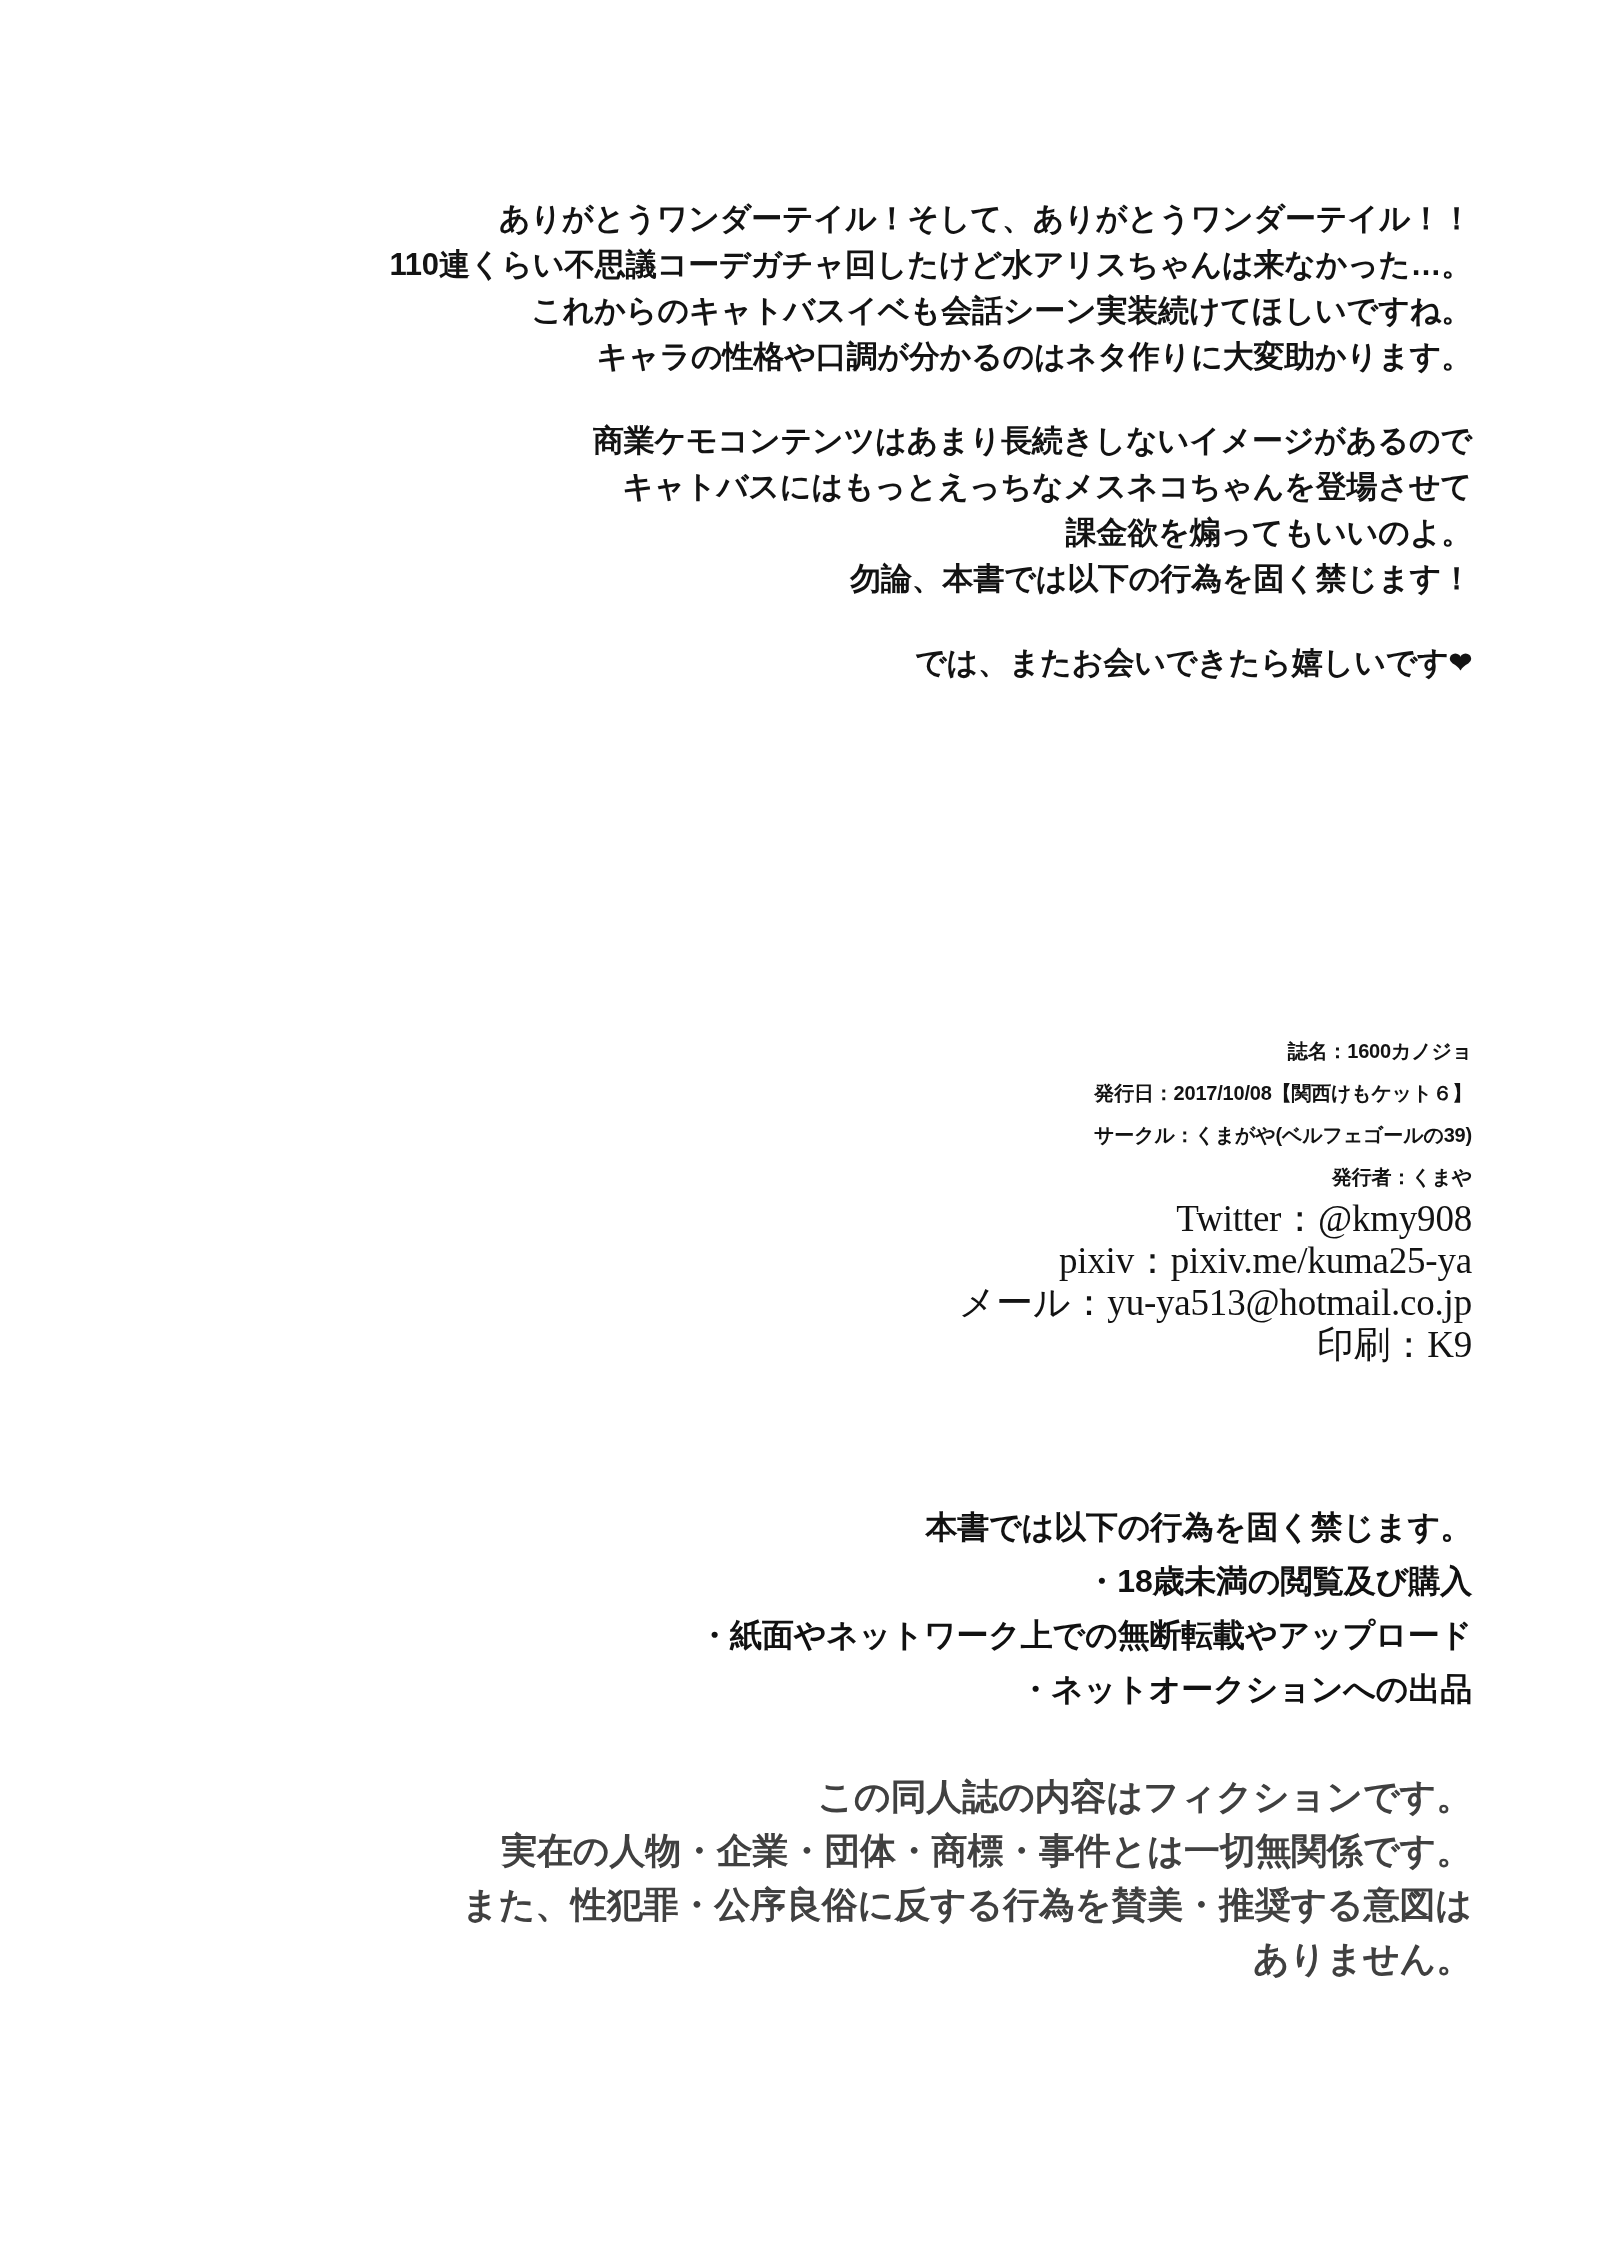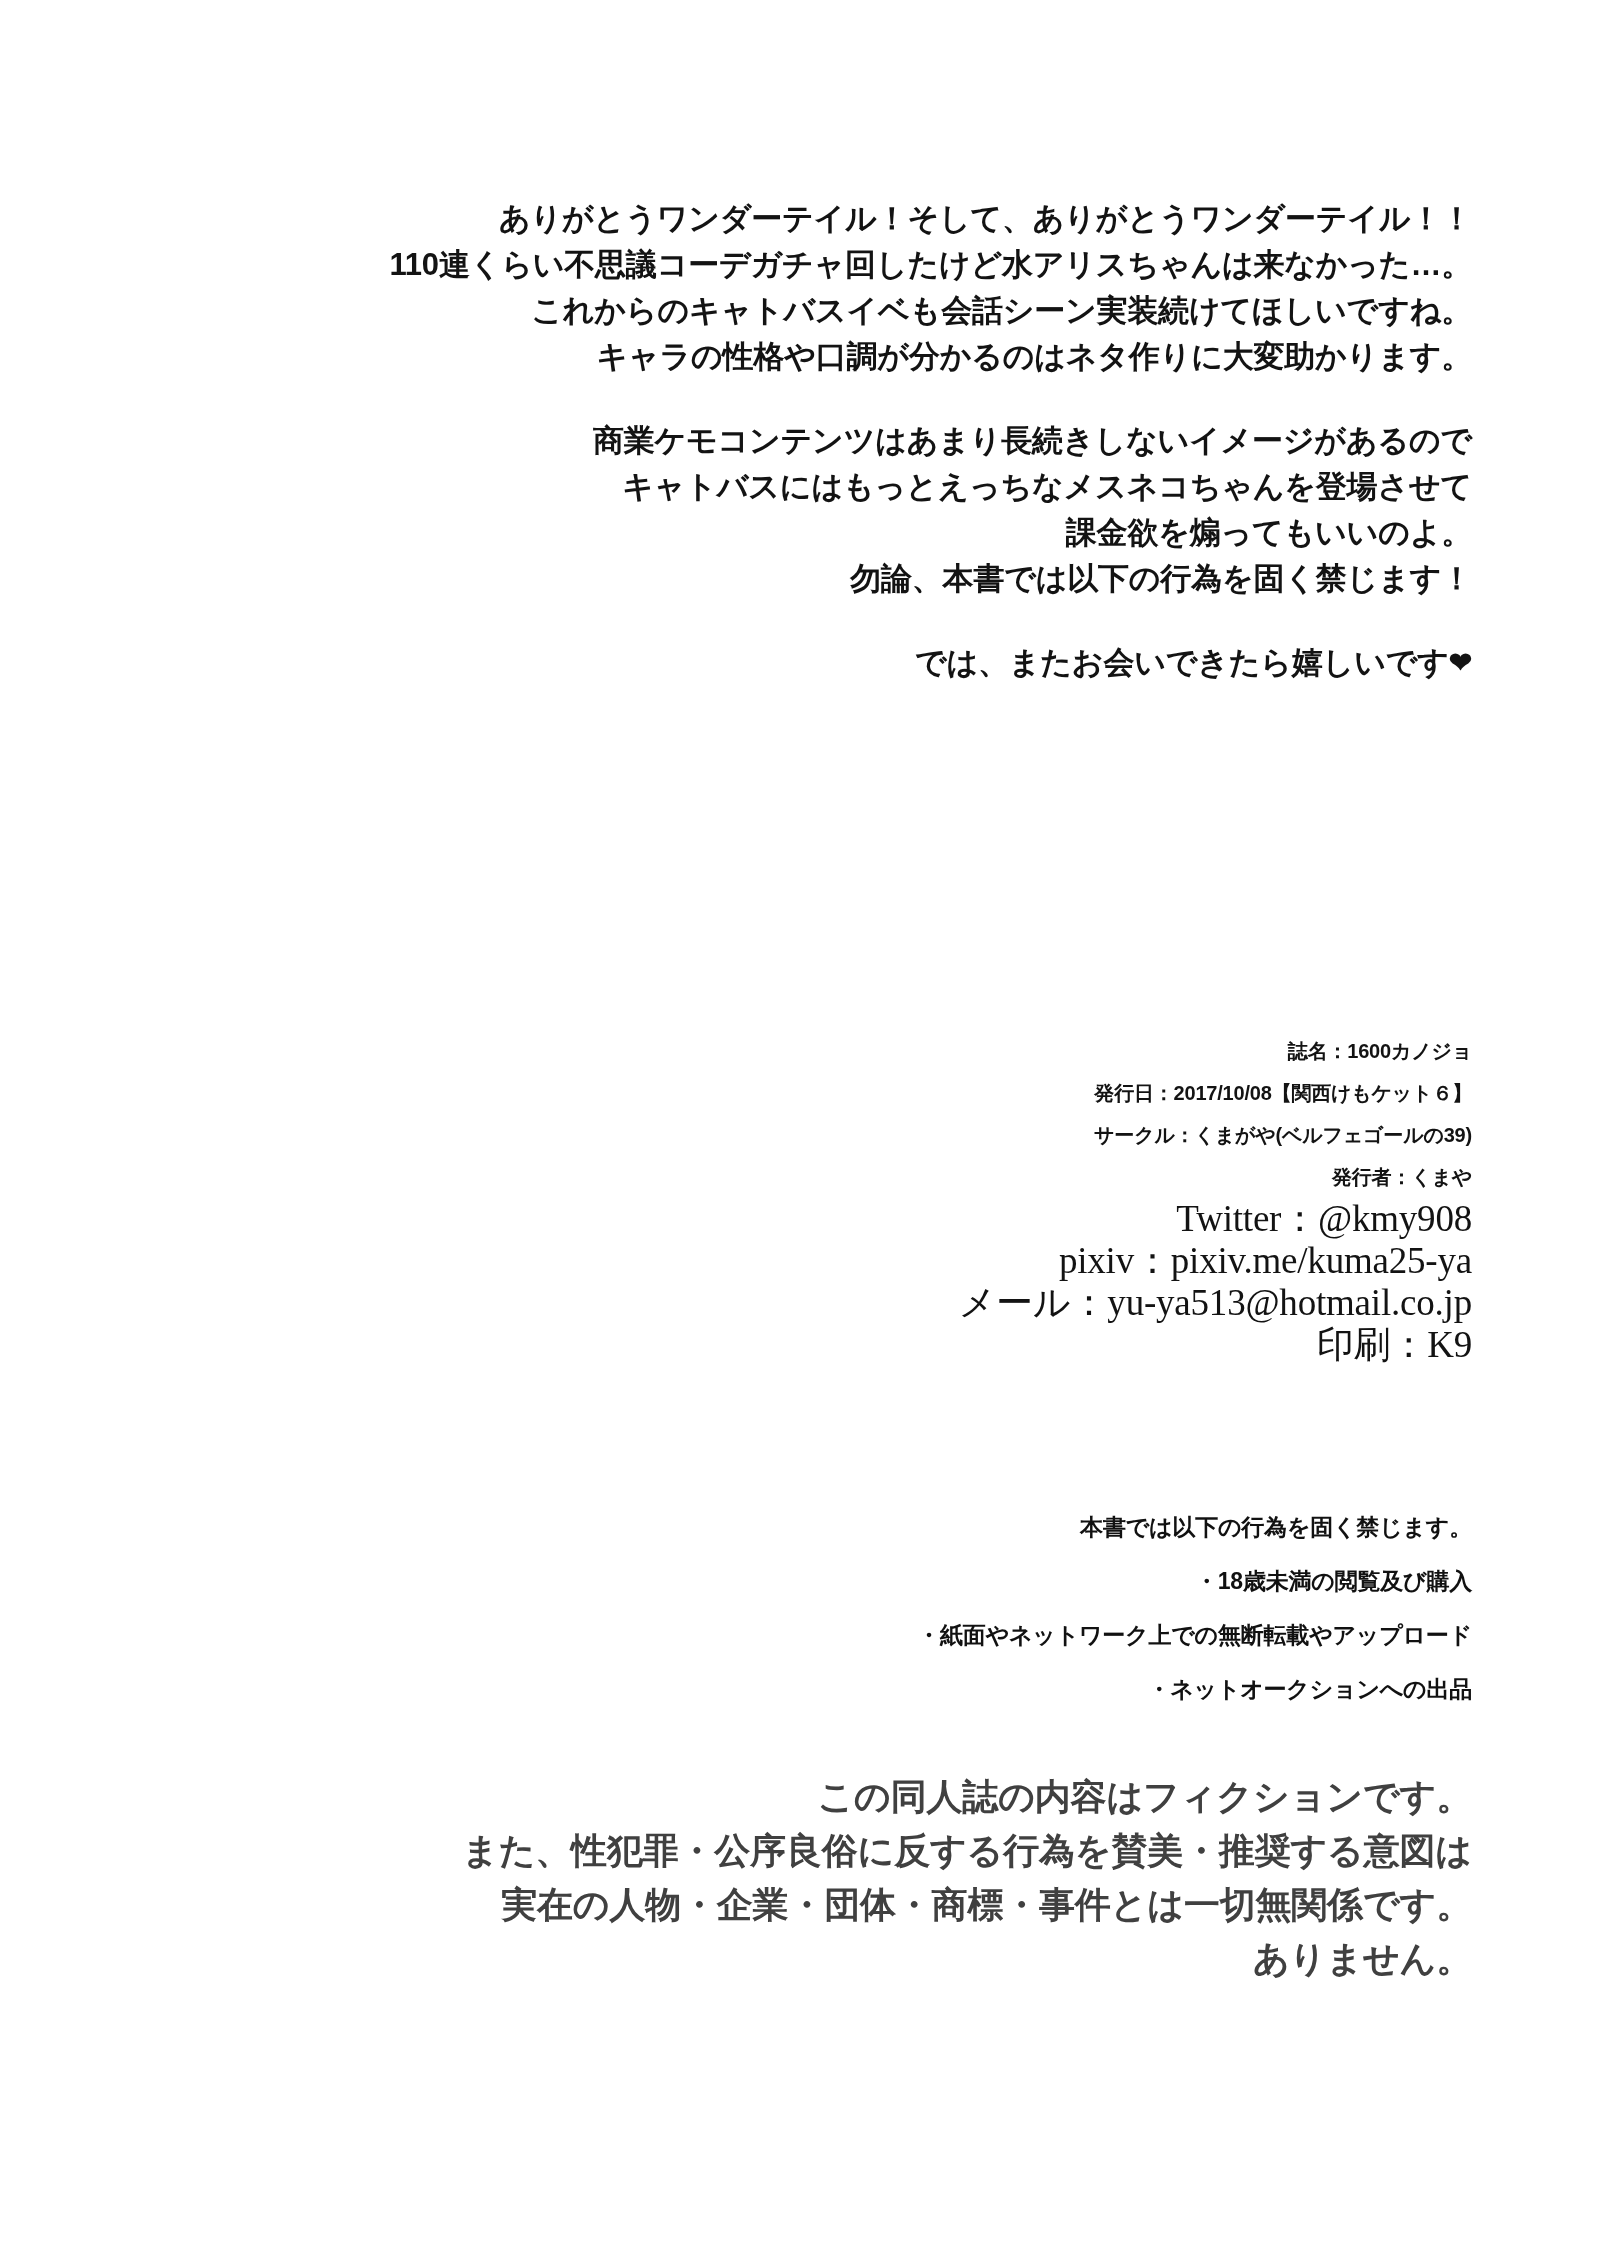"本書では以下の行為を固く禁じます。" #prohibitions .line { font-size: 23px -> 32px }
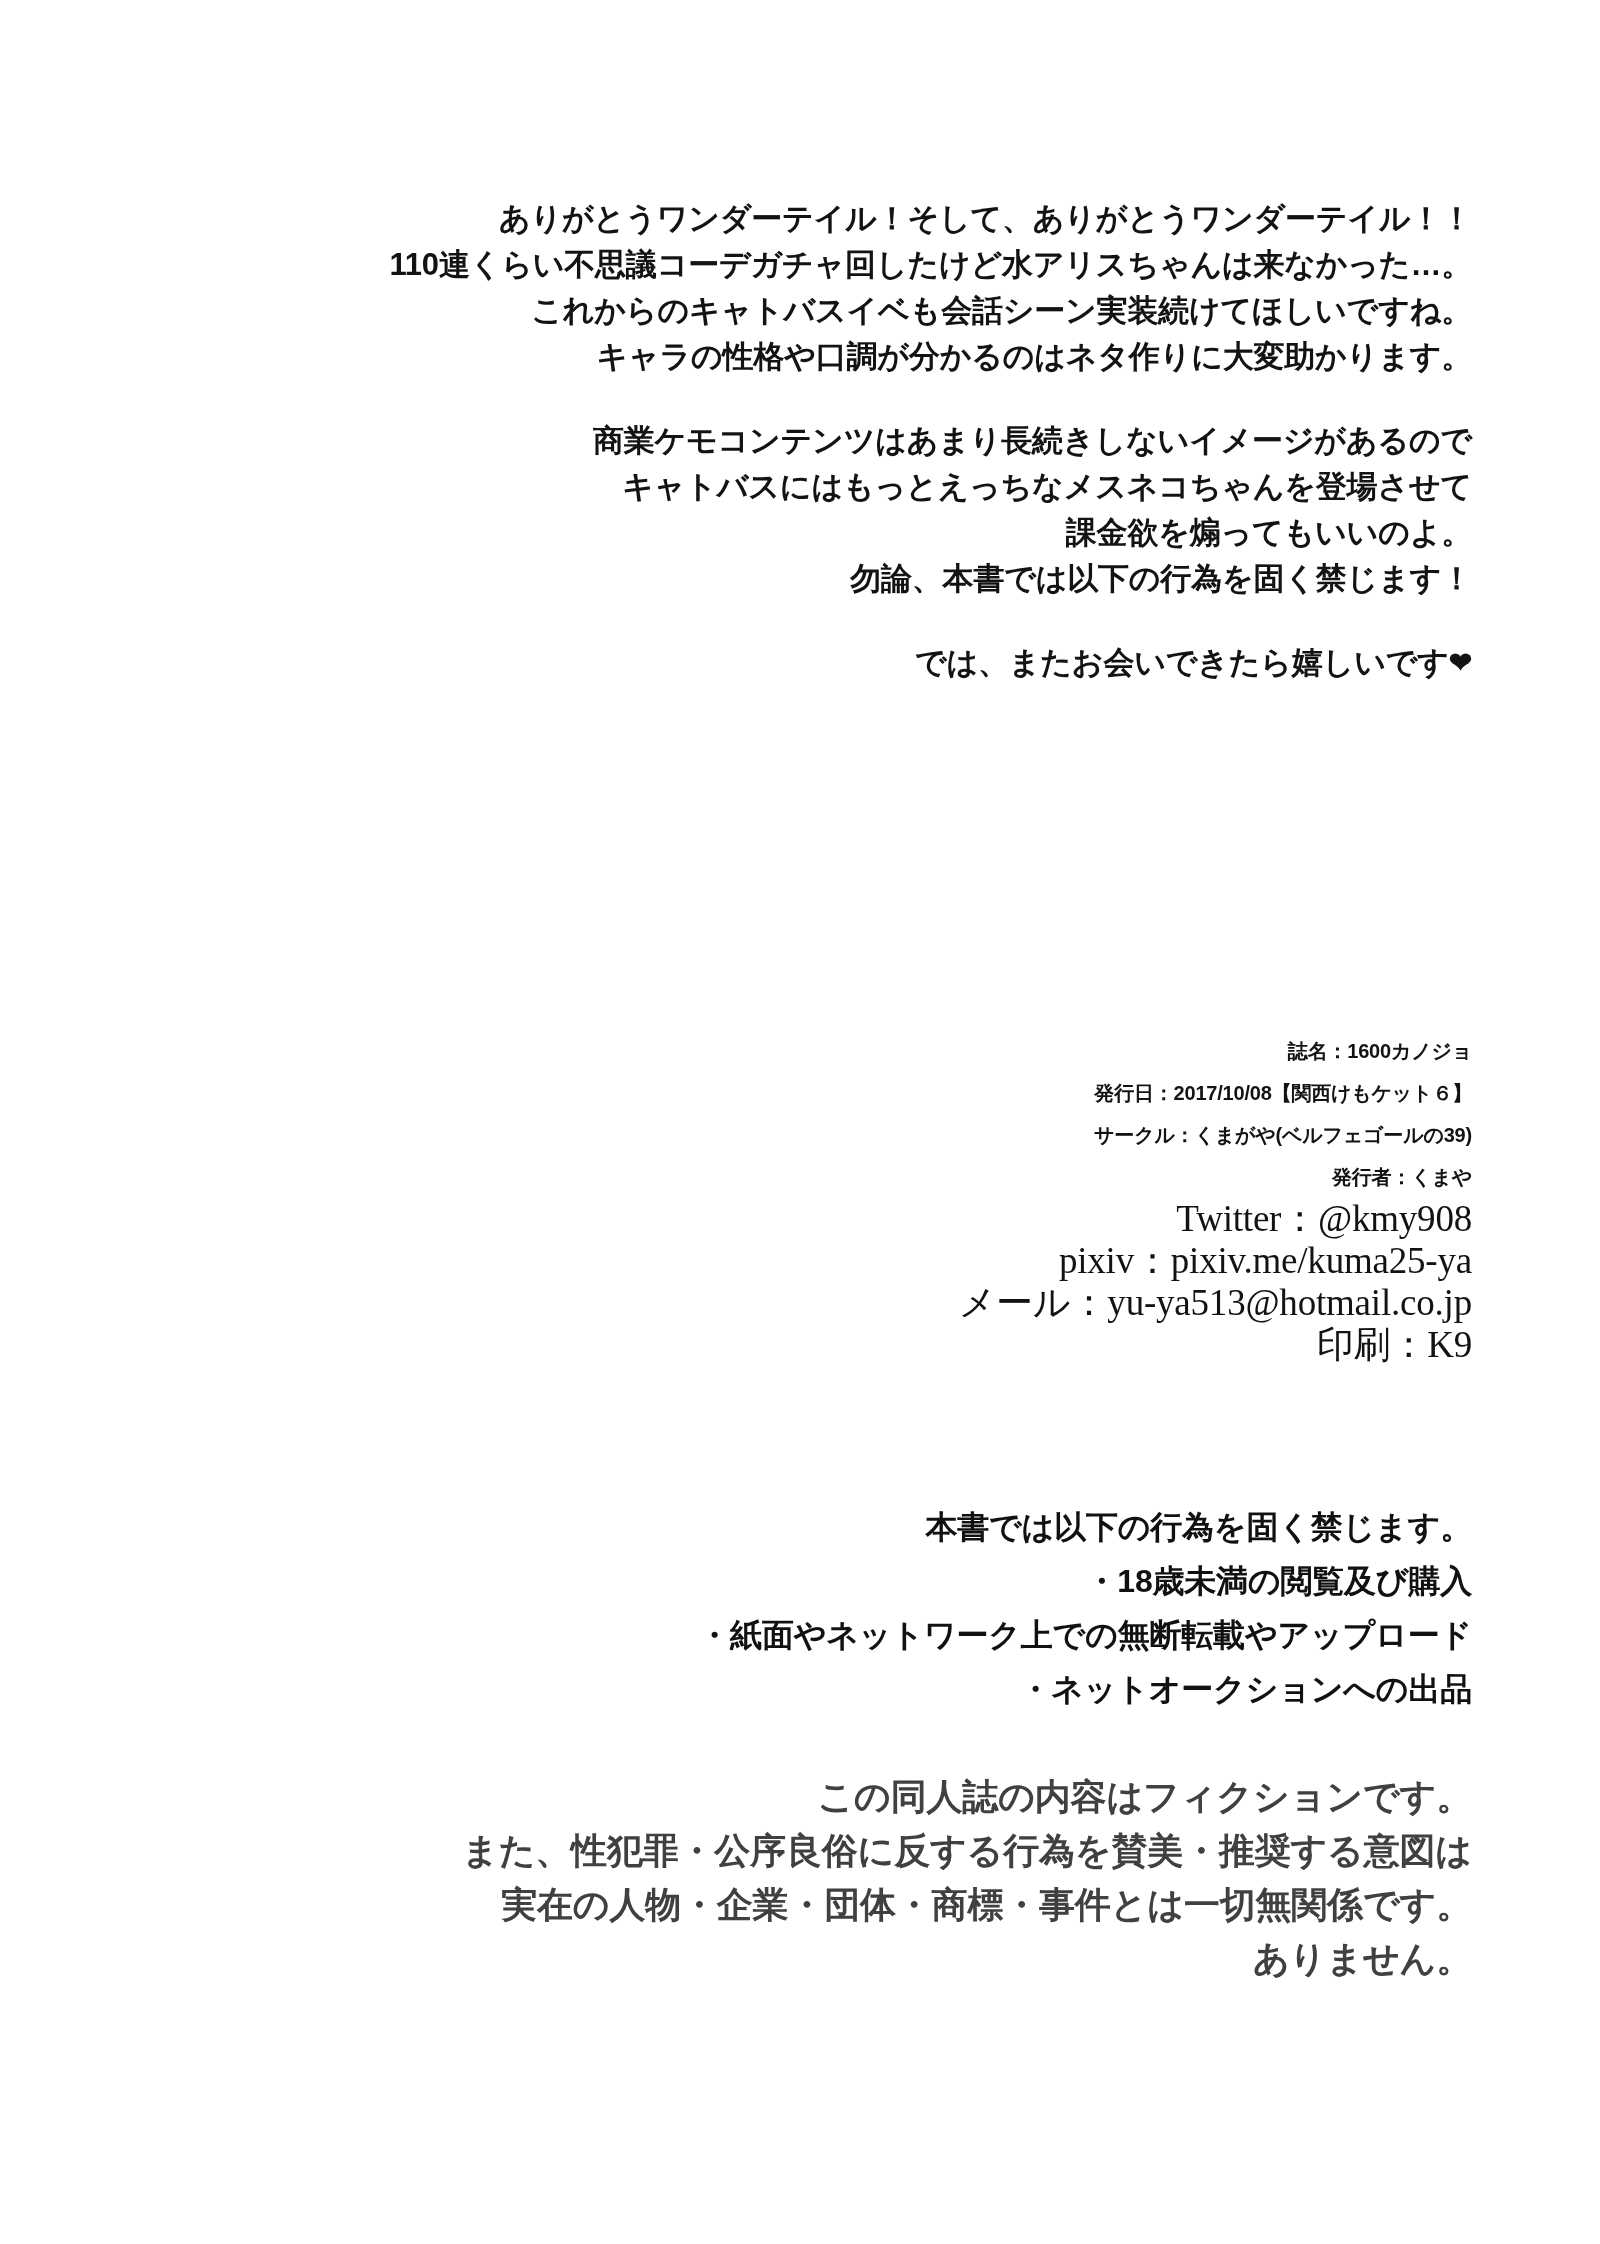"また、性犯罪・公序良俗に反する行為を賛美・推奨する意図は" div.line { order: before "実在の人物・企業・団体・商標・事件とは一切無関係です。" -> after "実在の人物・企業・団体・商標・事件とは一切無関係です。" }
